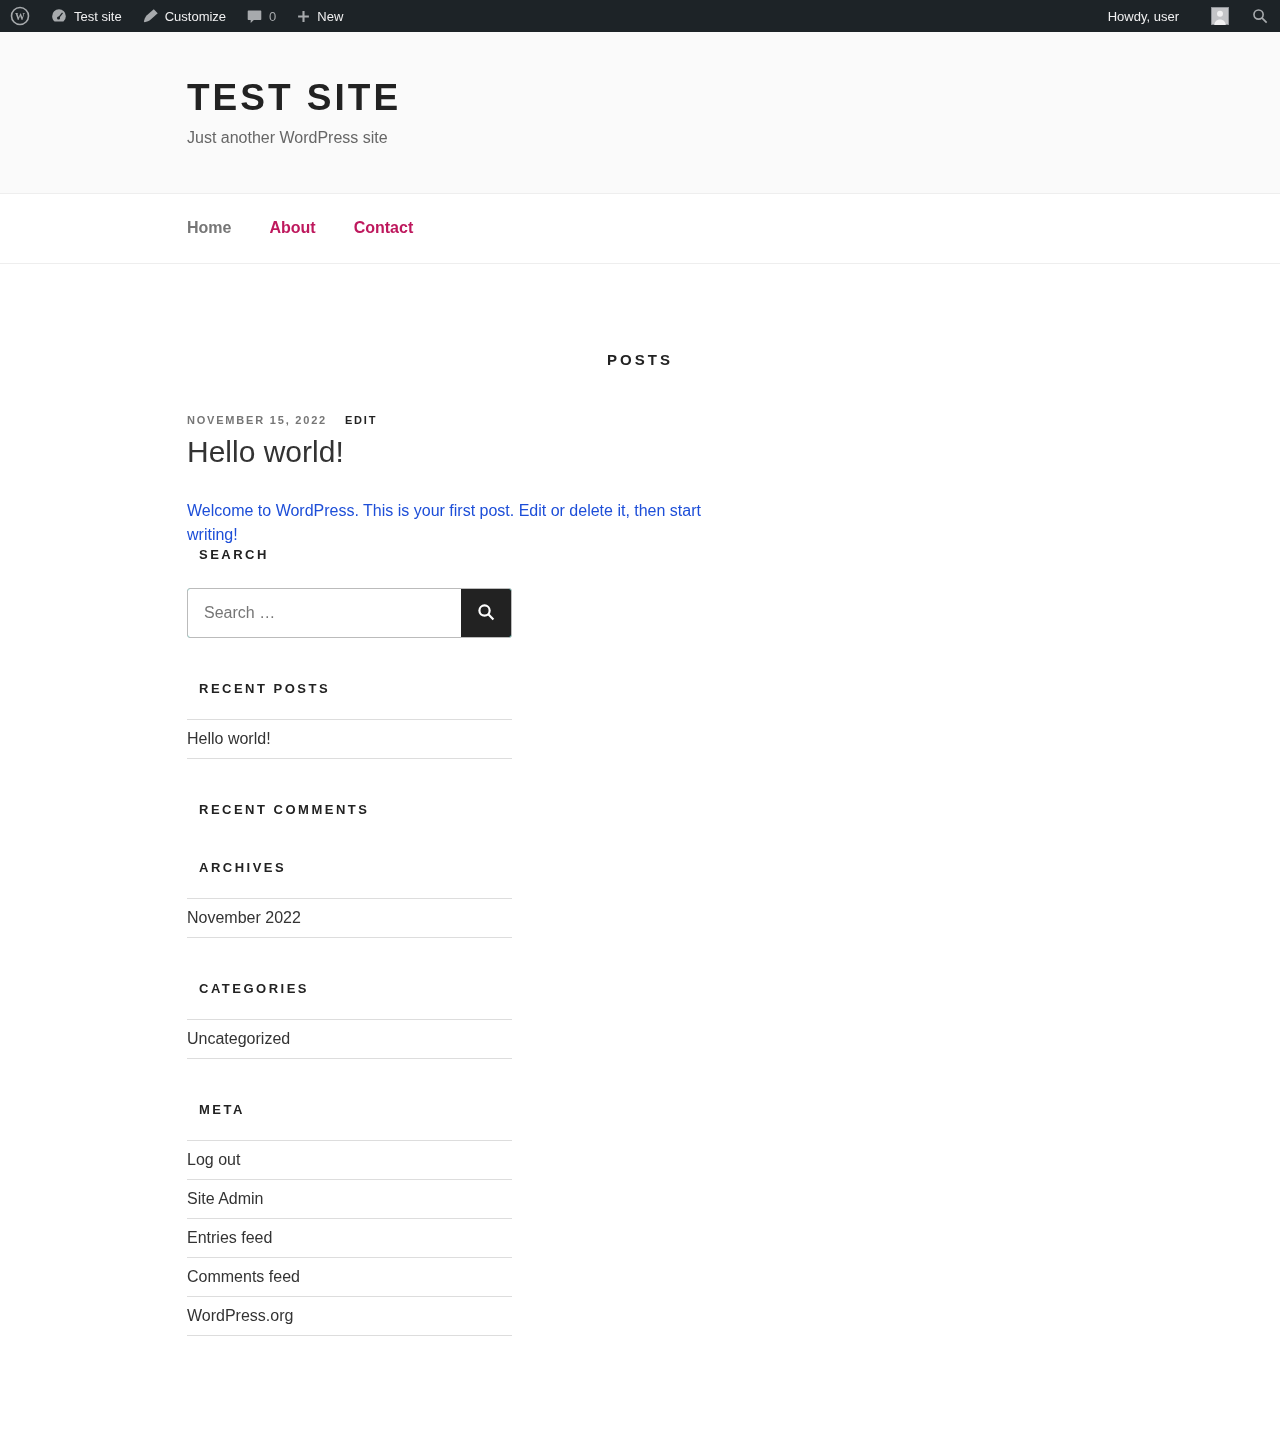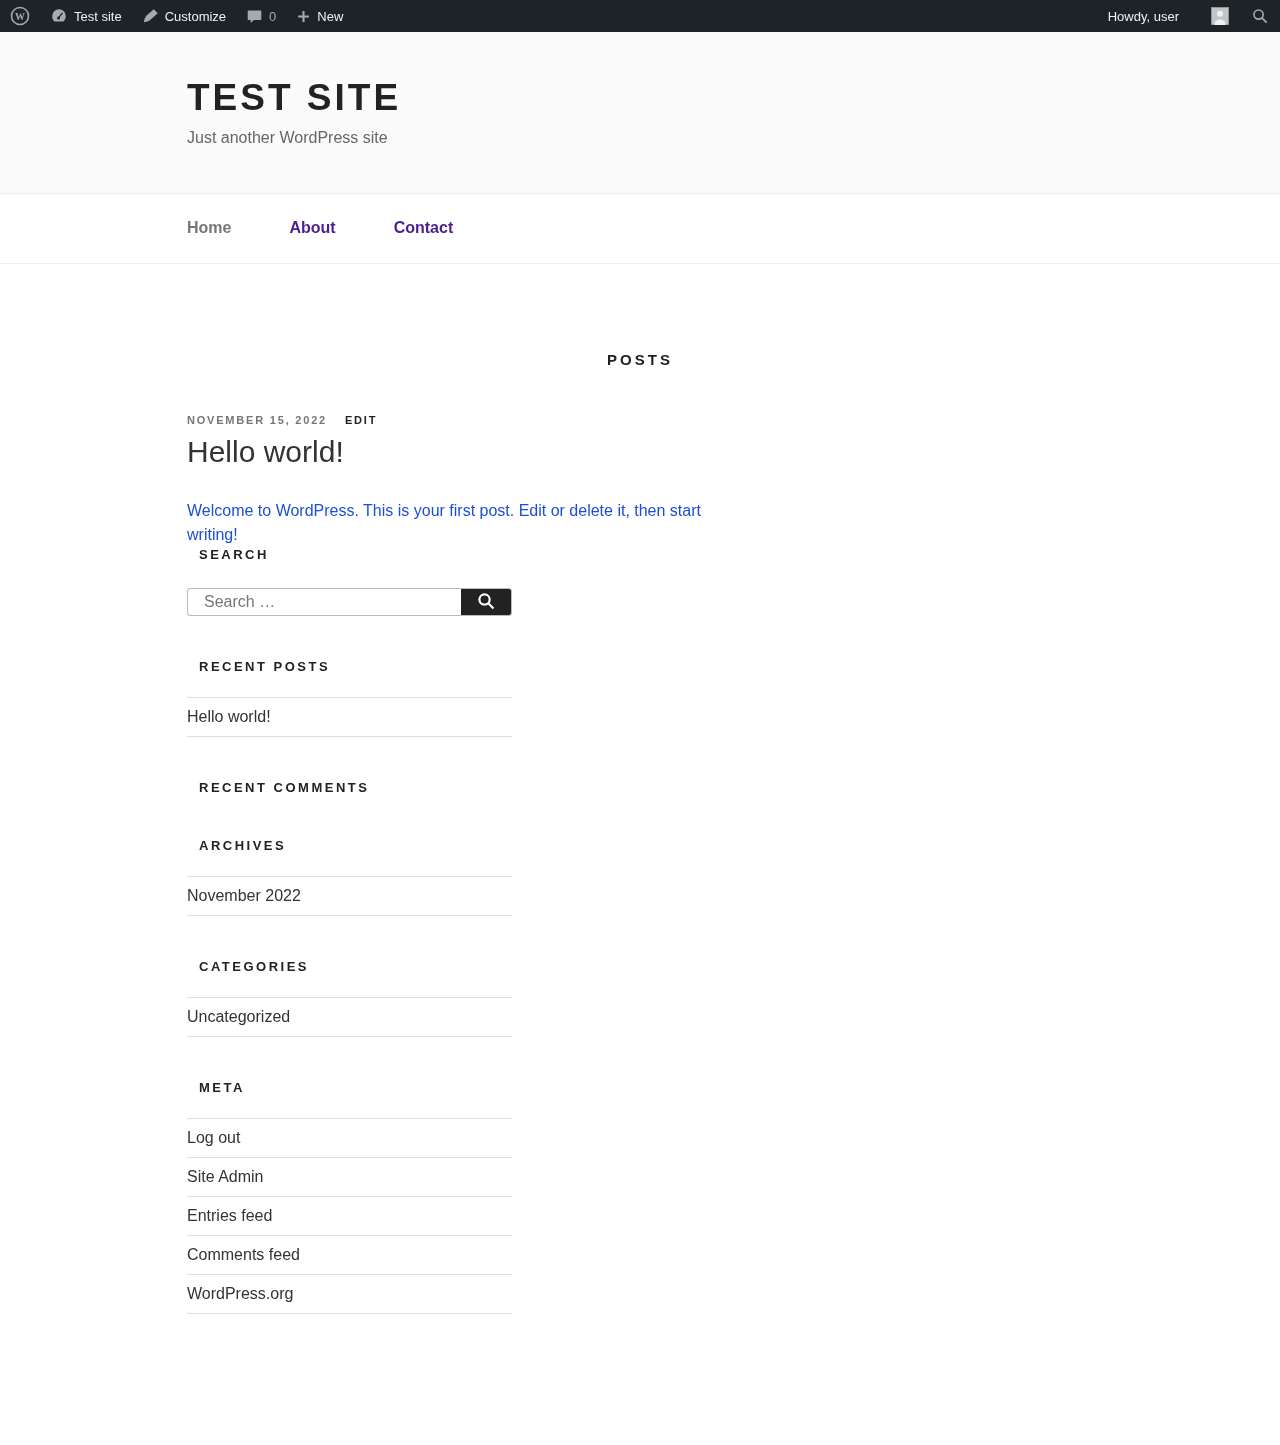"Home" .nav-inner { gap: 20px -> none }
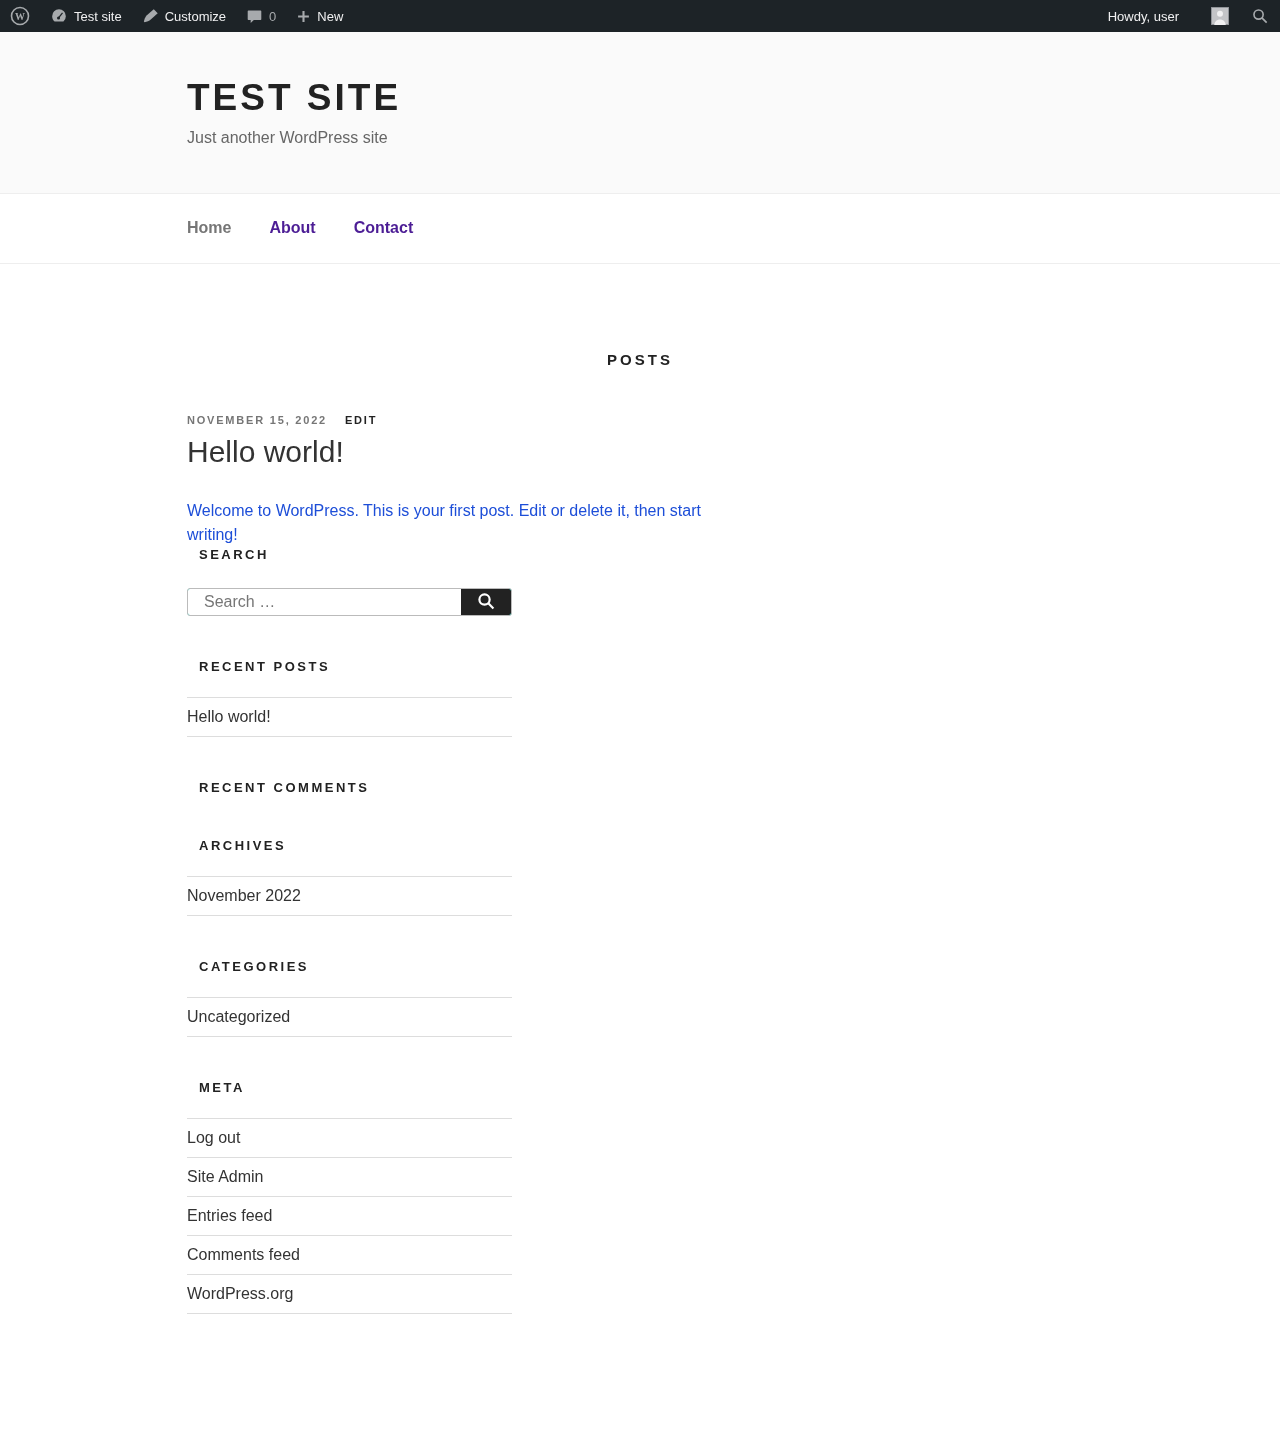"About" .nav-inner a { color: #4c1d95 -> #be185d }
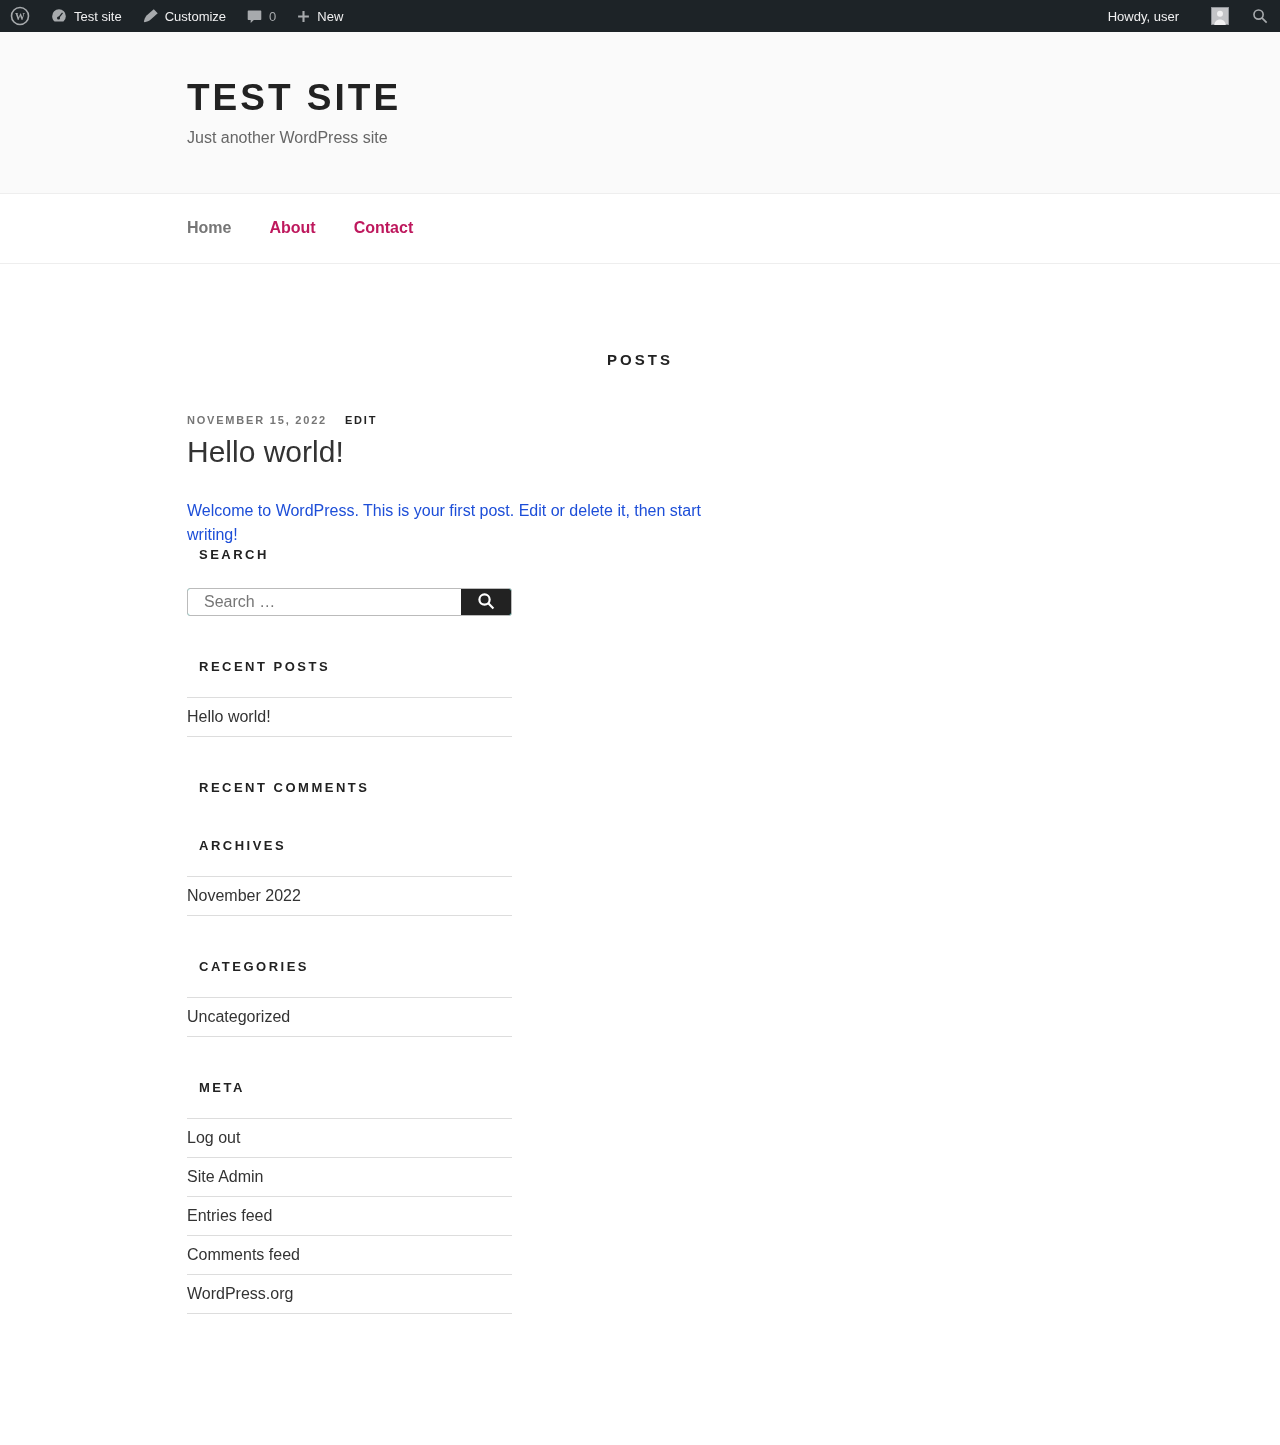"Search …" .search-form { height: 28px -> 50px }
